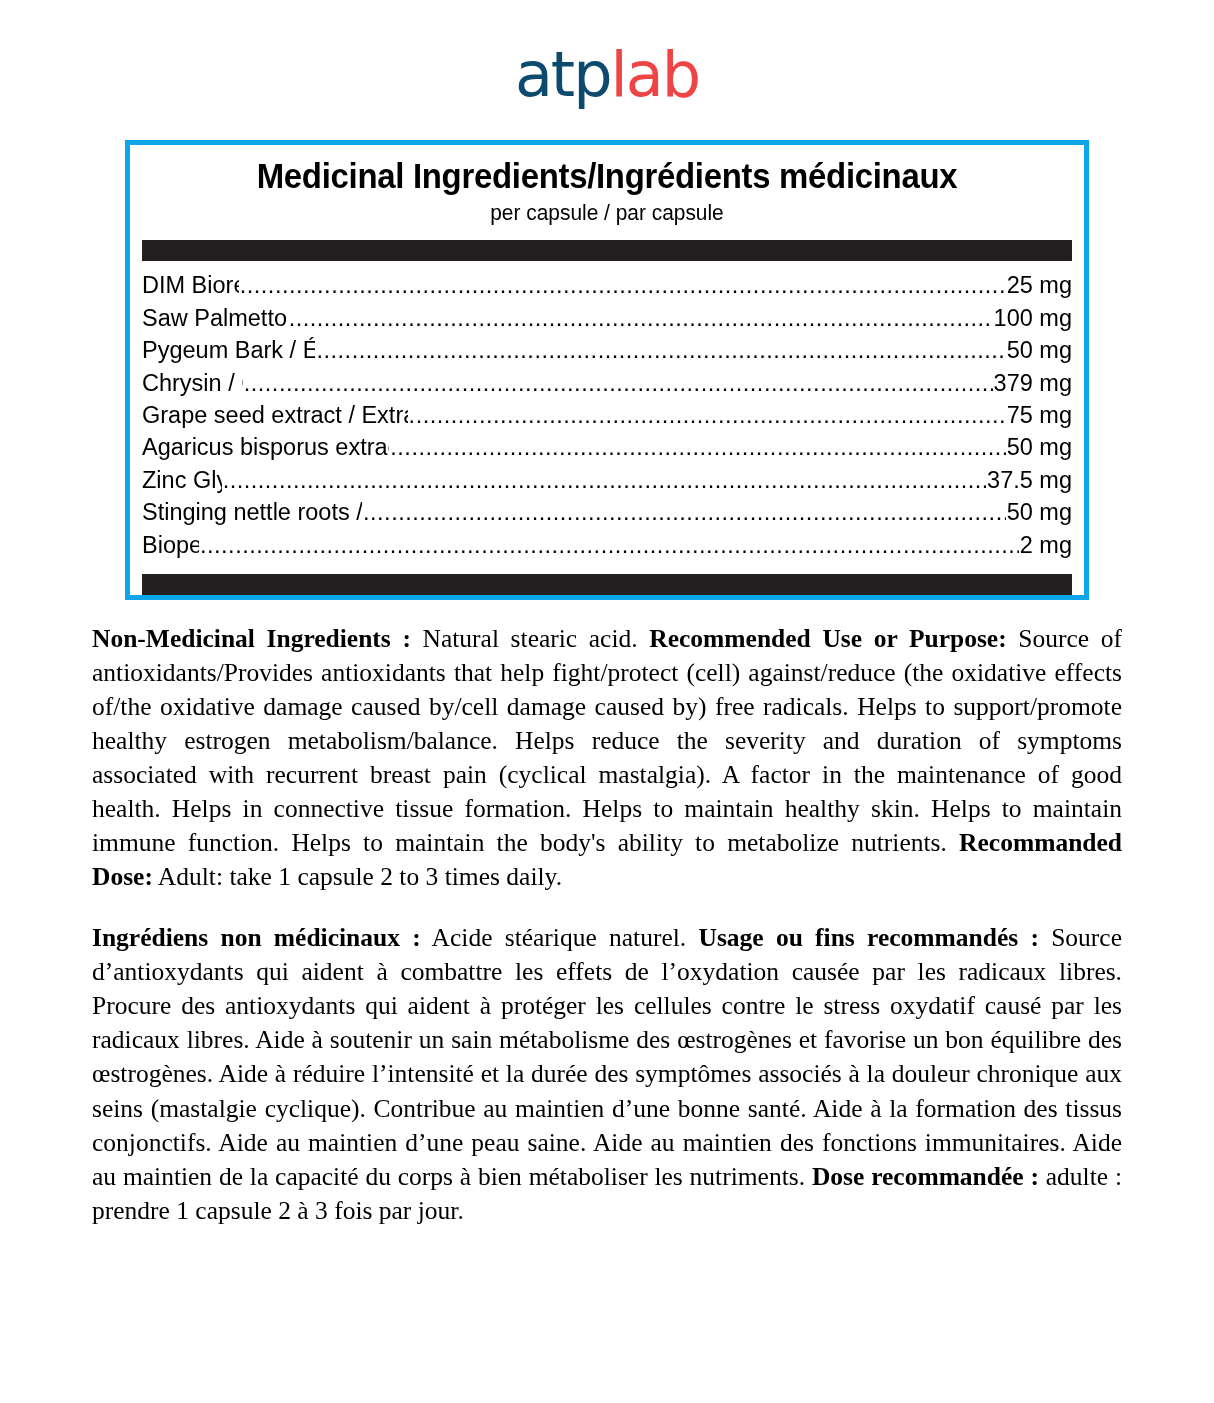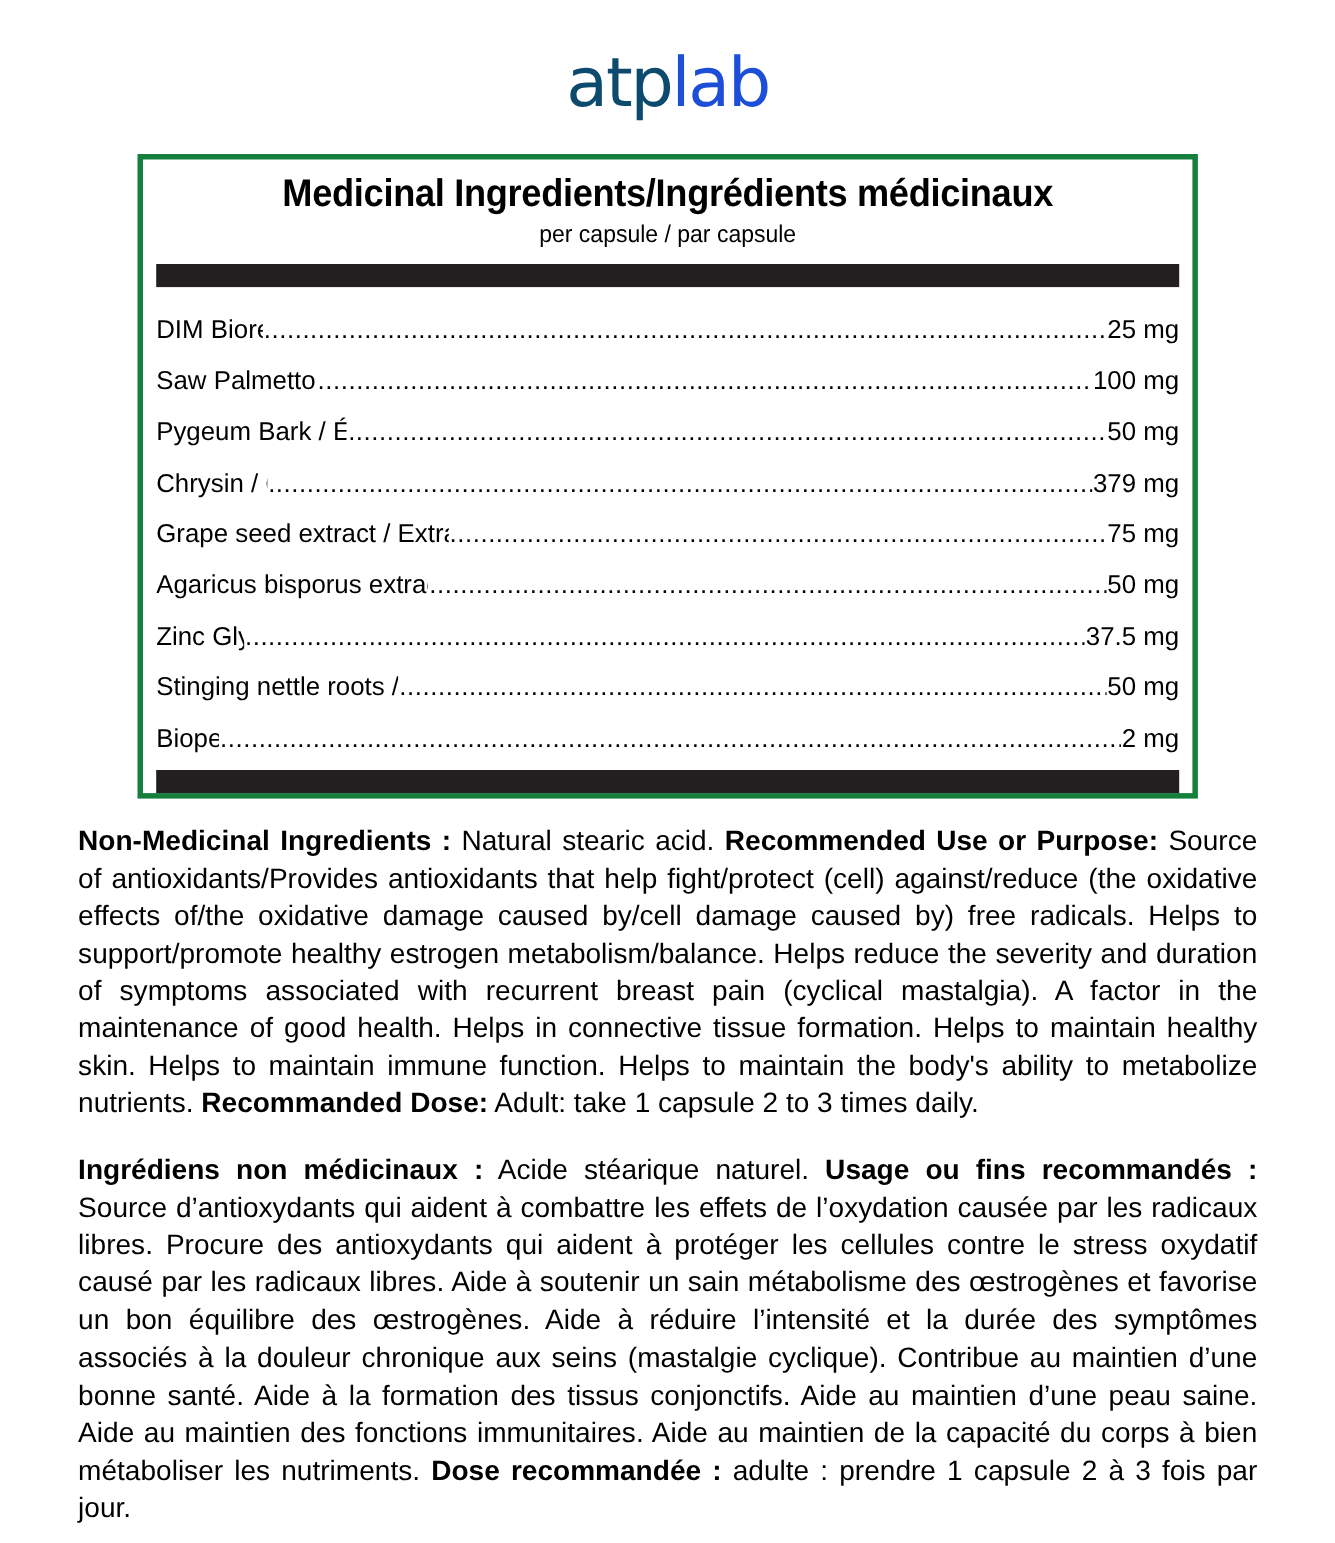"lab" .logo .lab { color: #1d4ed8 -> #ef4444 }
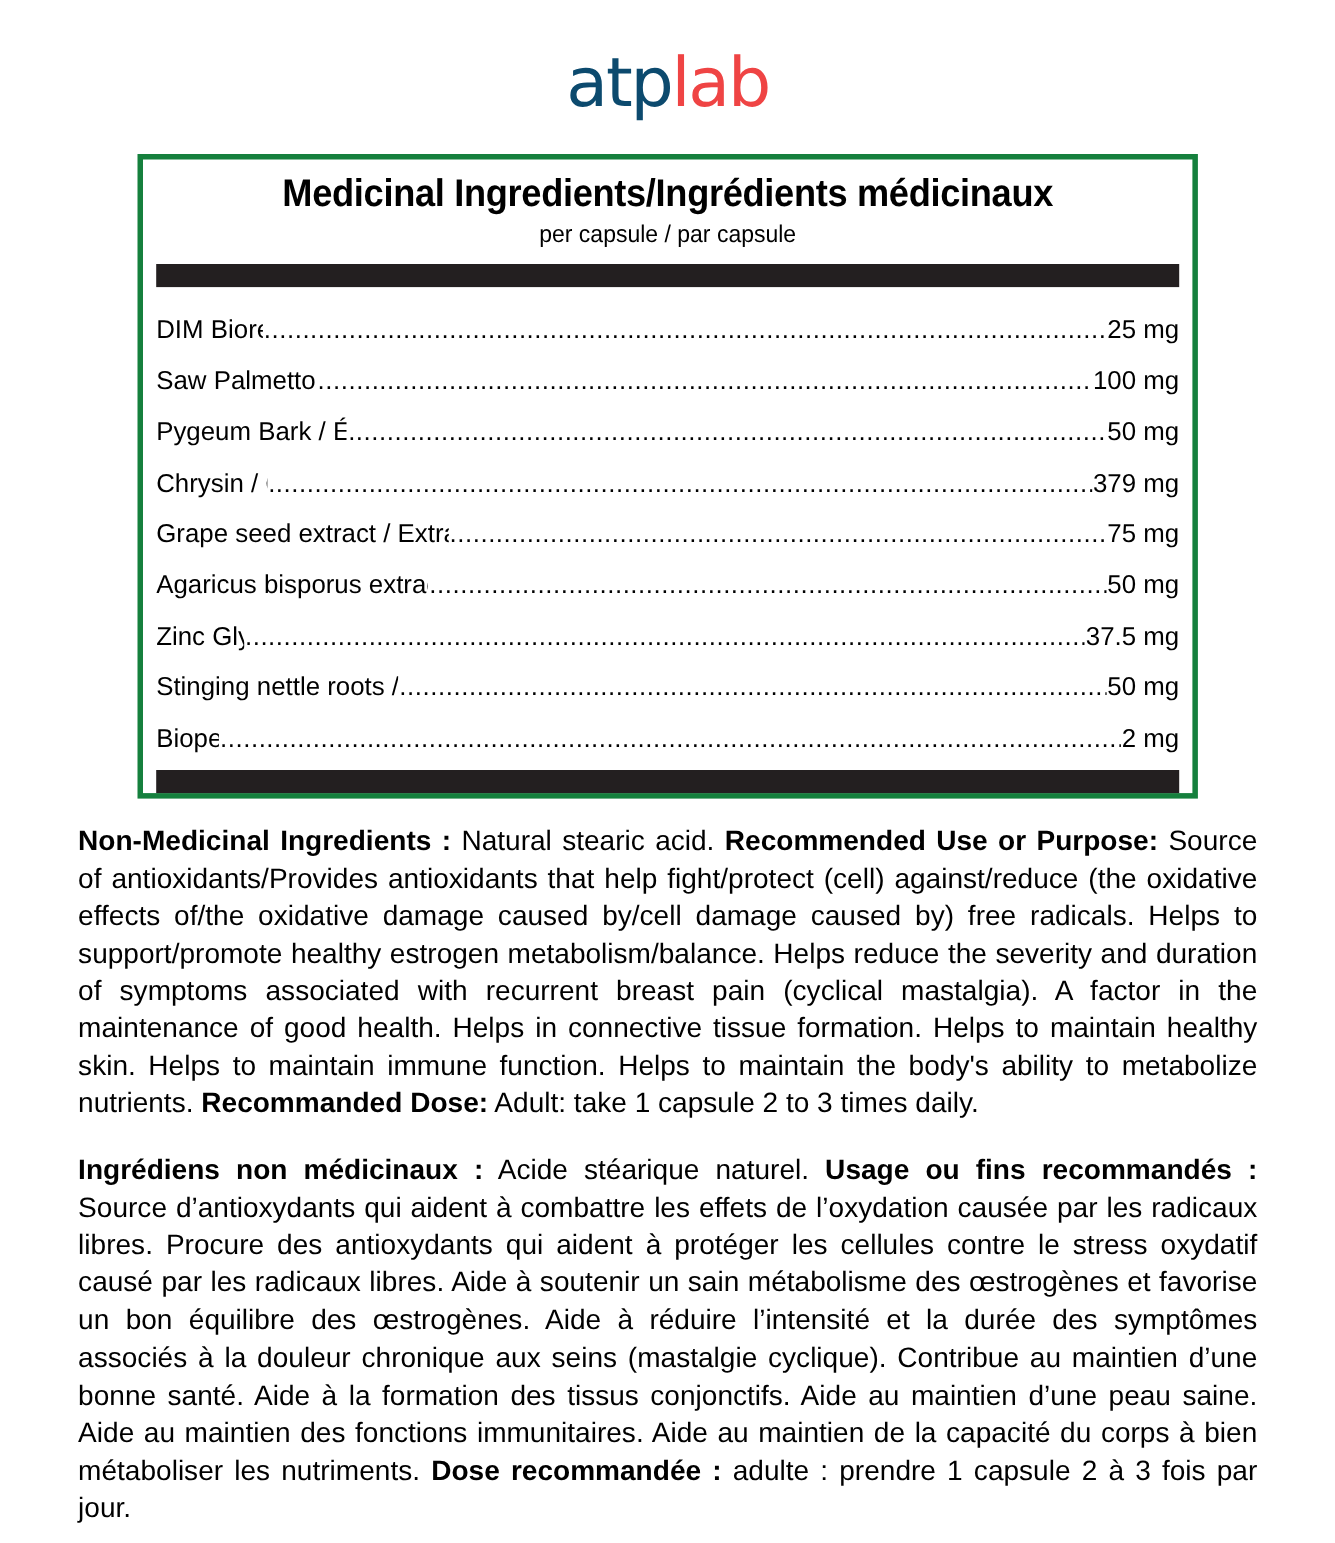"Medicinal Ingredients/Ingrédients" .panel { border: 5px solid #15803d -> 5px solid #0ea5e9 }
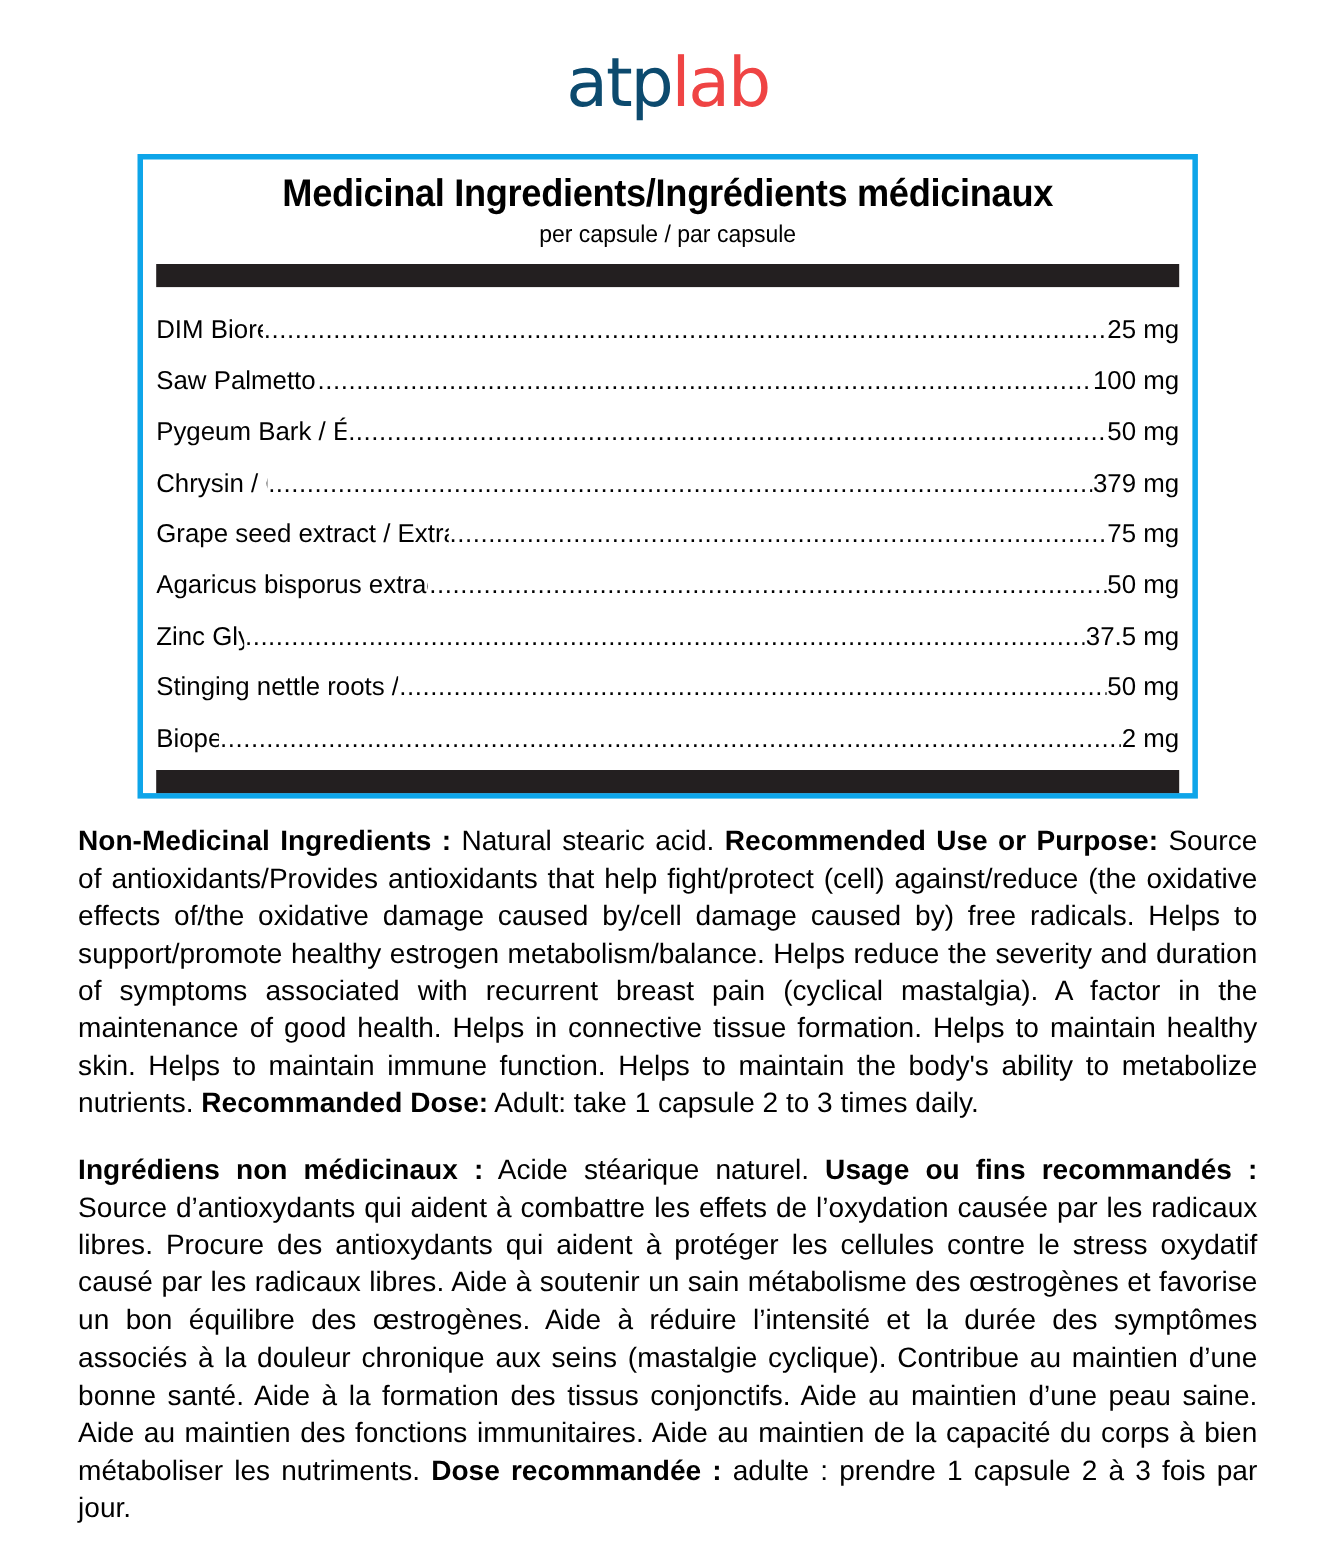"25 mg" .ing-amount { margin-top: 14px -> none }
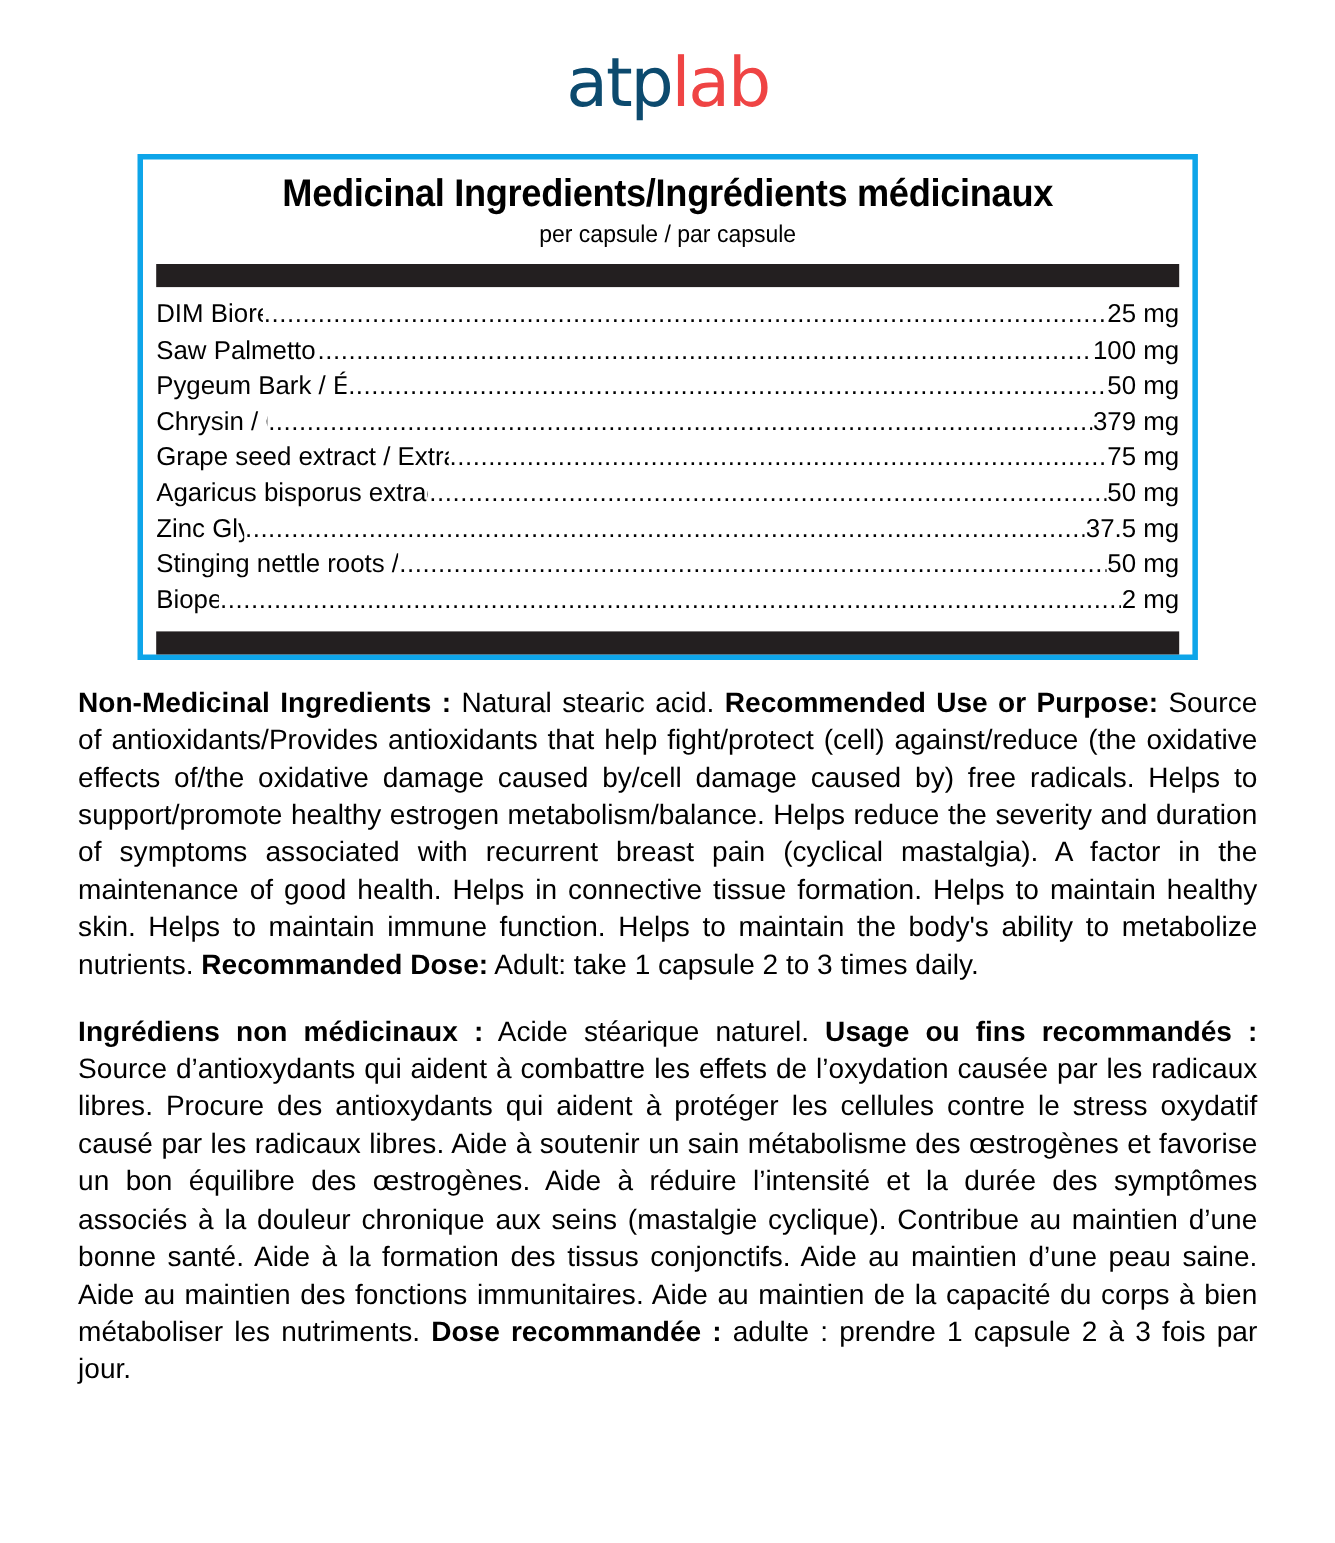"Non-Medicinal Ingredients : Natural" .body-copy { font-family: none -> Liberation Serif, serif; margin: 0 71px -> 0 92px }
